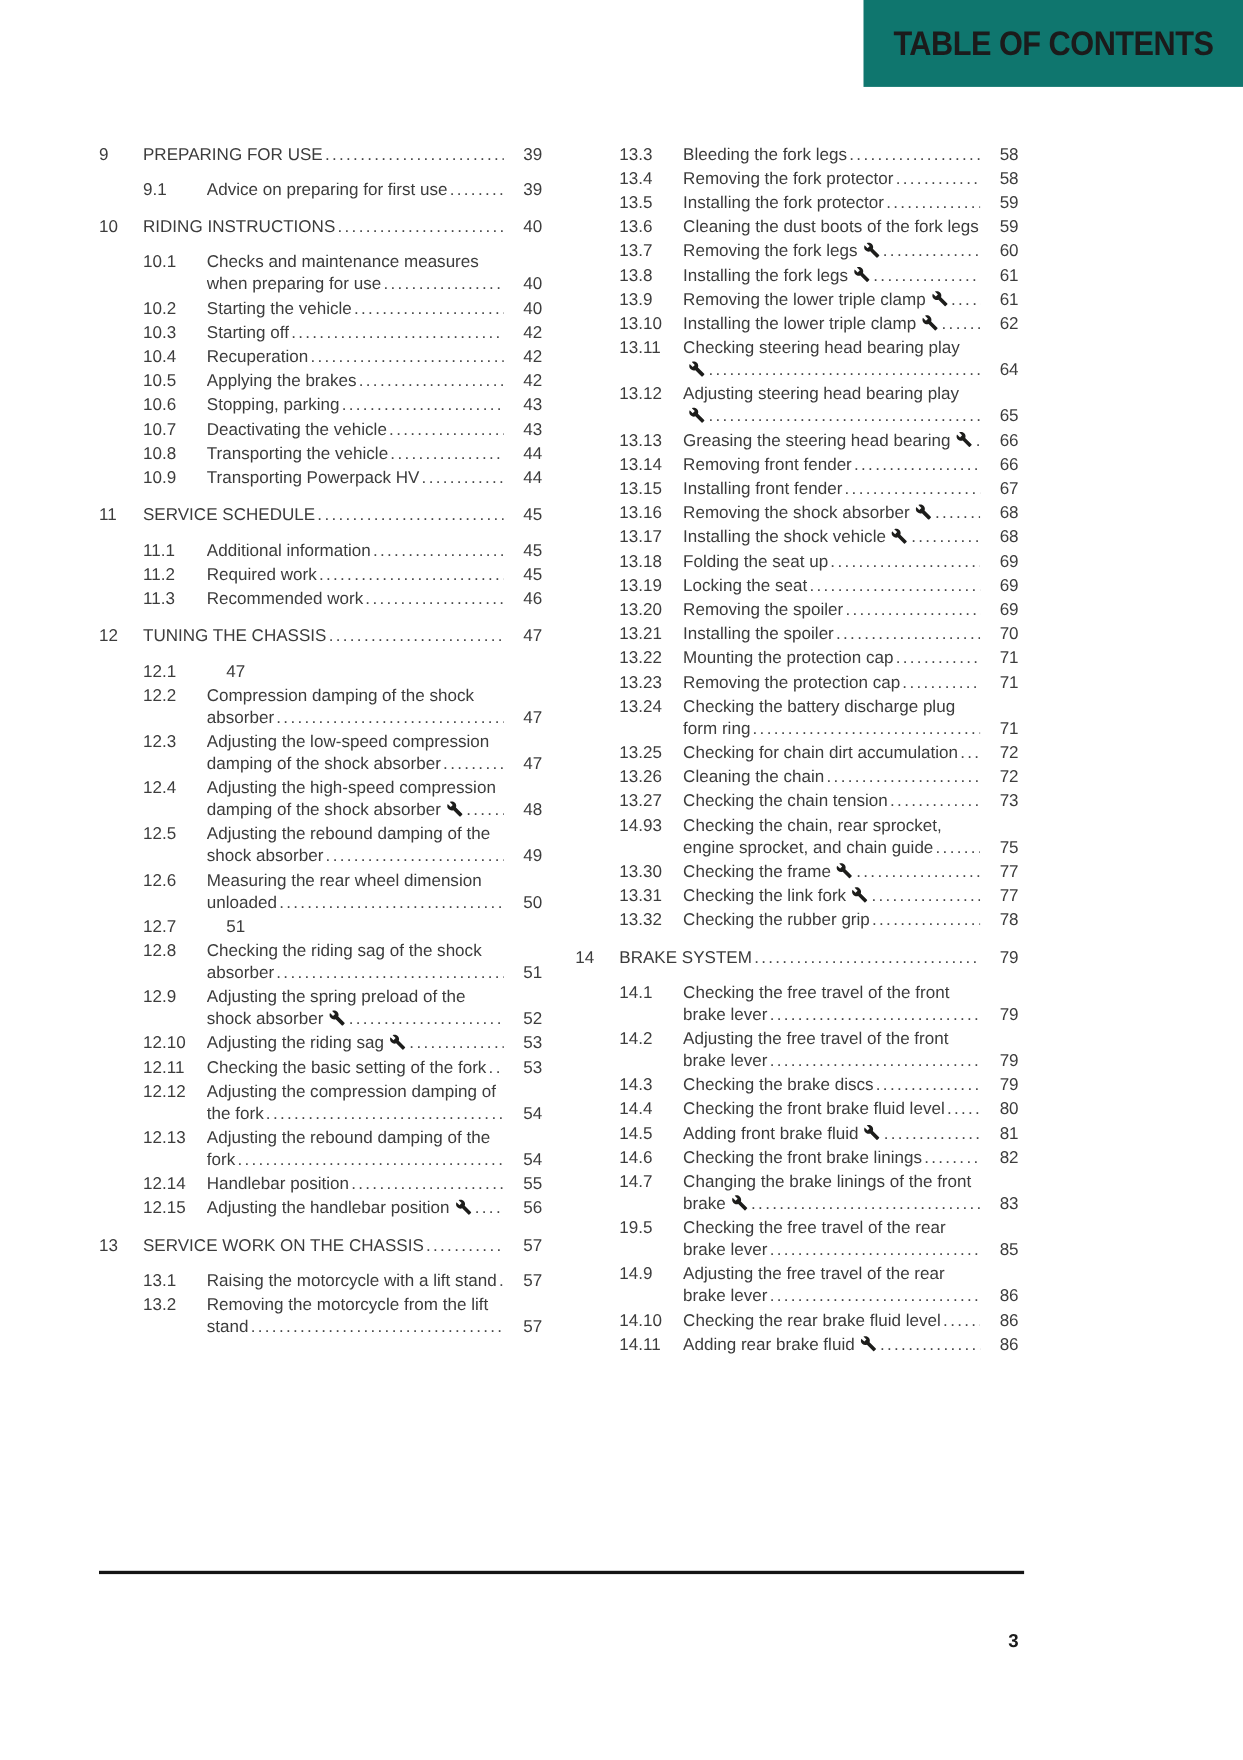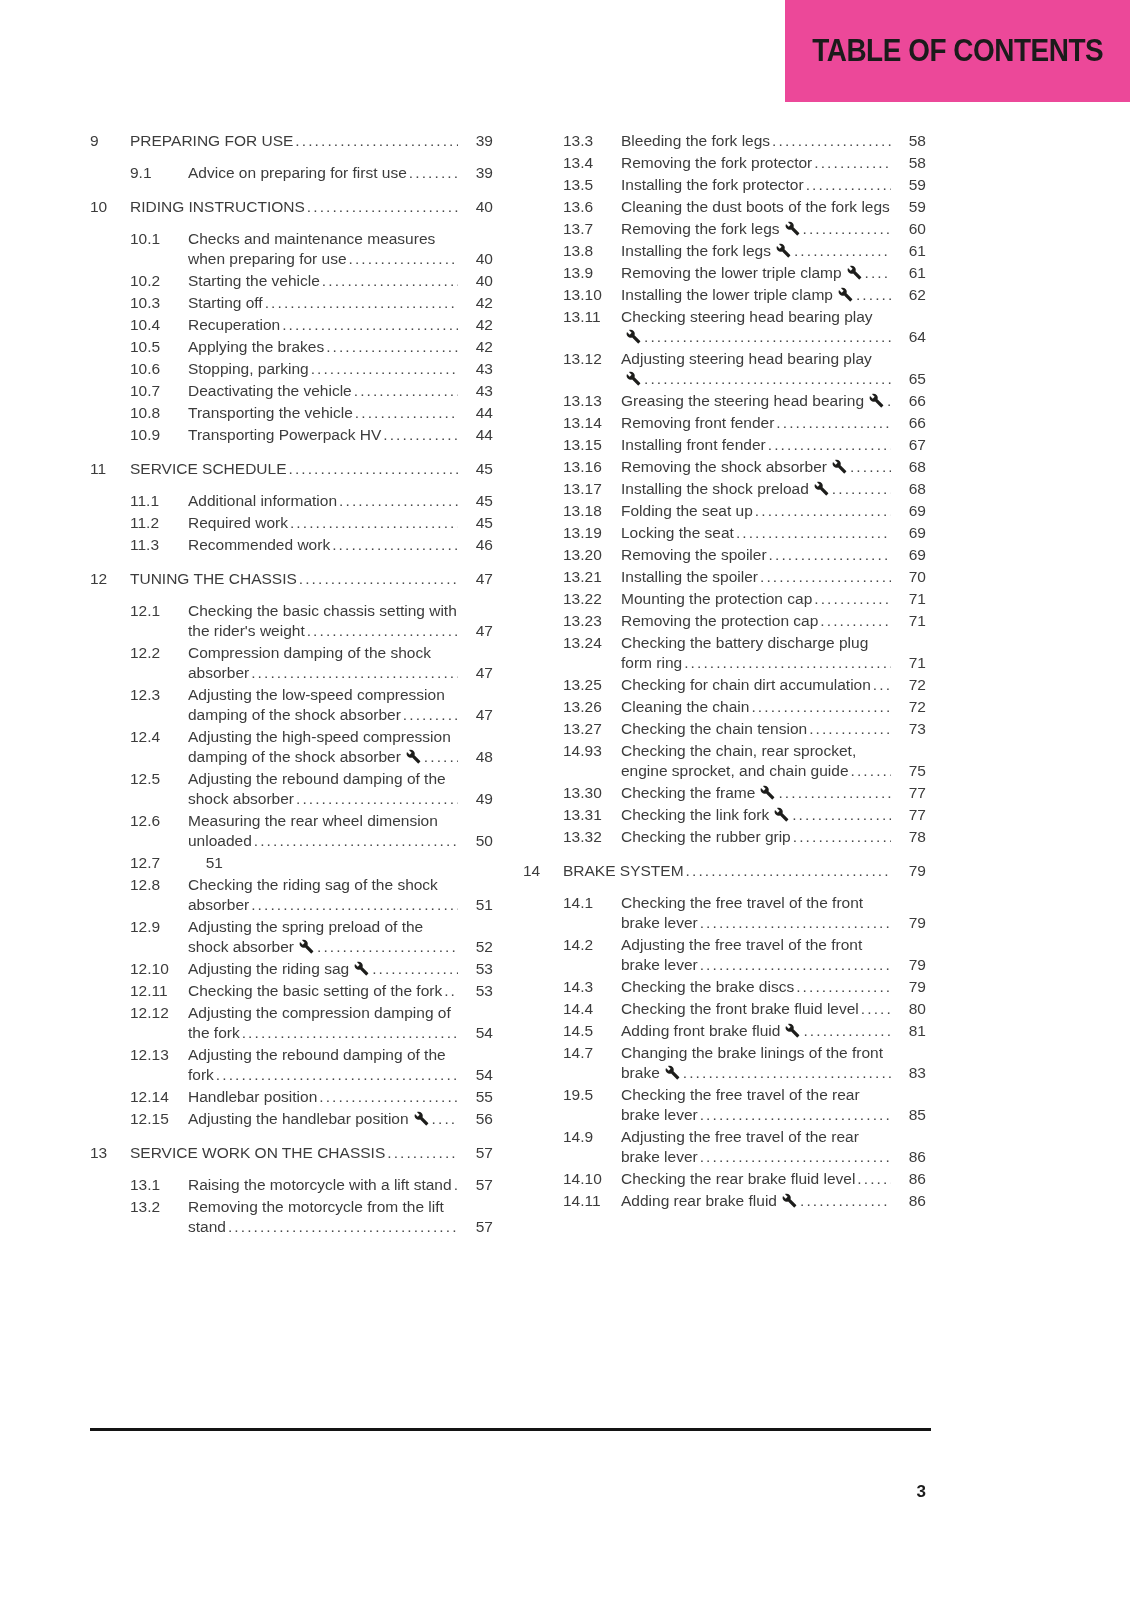"TABLE OF CONTENTS" .header-box { background: #ec4899 -> #0f766e; height: 102px -> 79px }
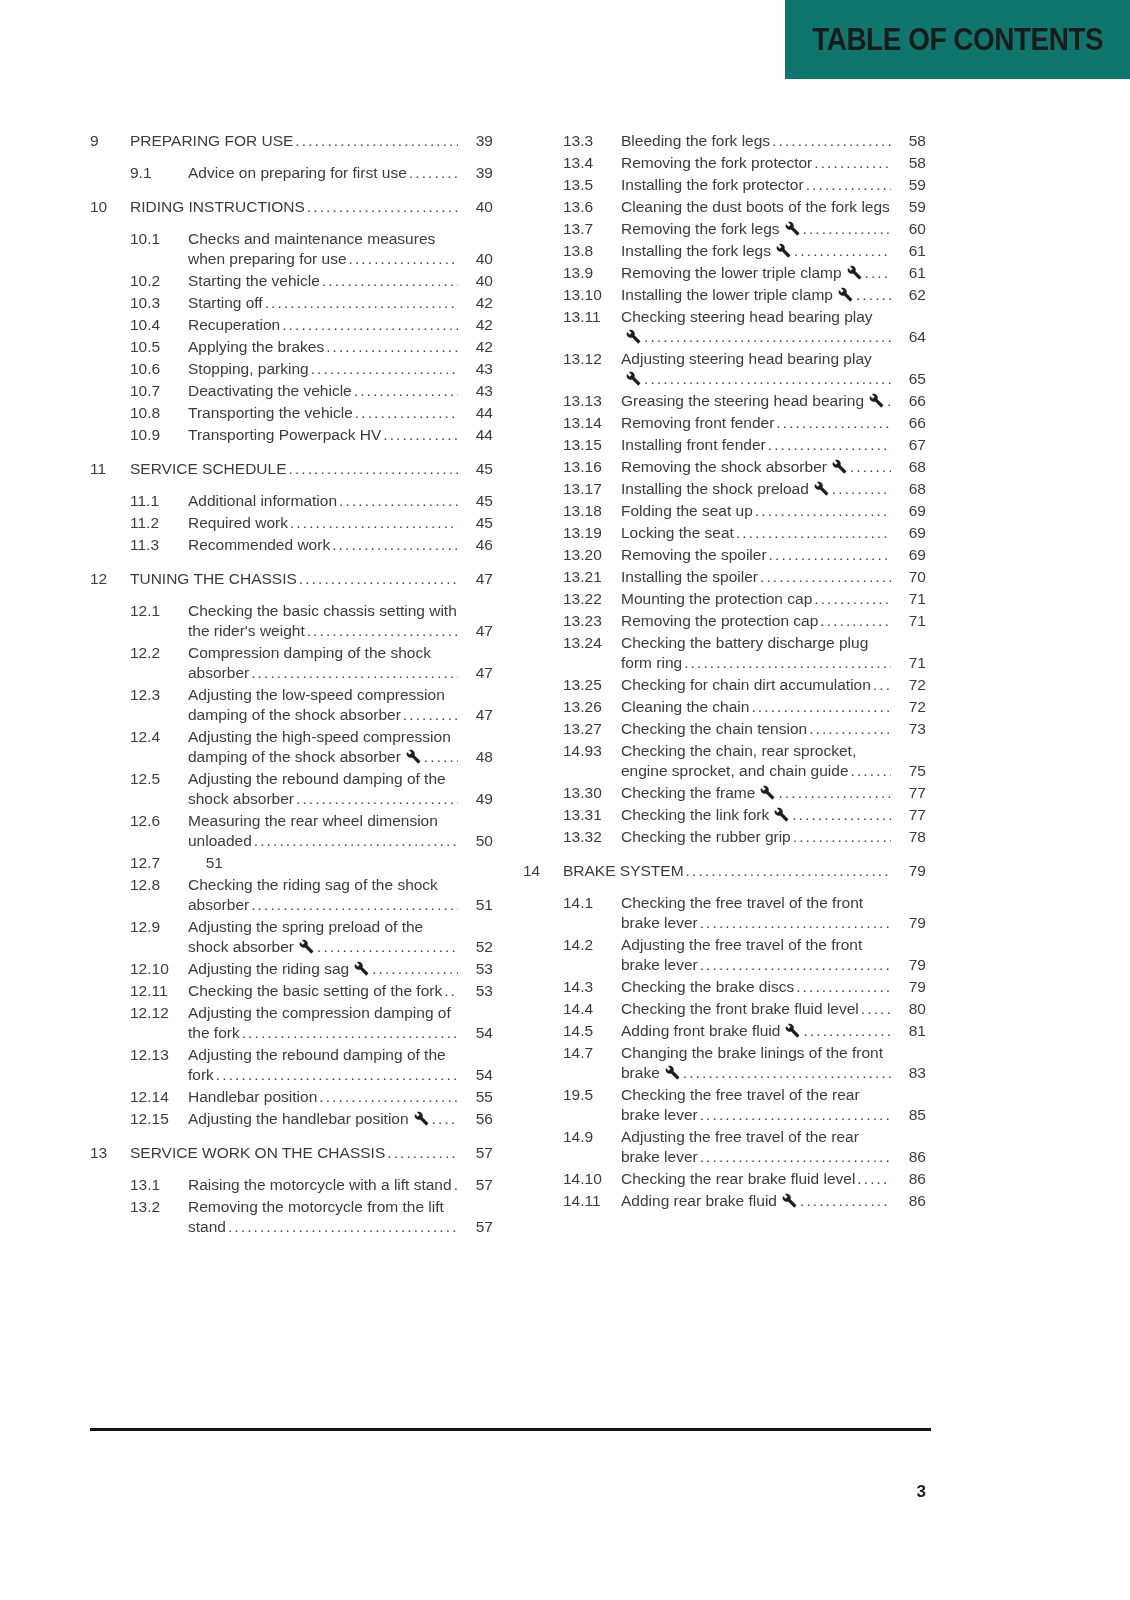"Installing the shock preload" span { text: preload -> vehicle }
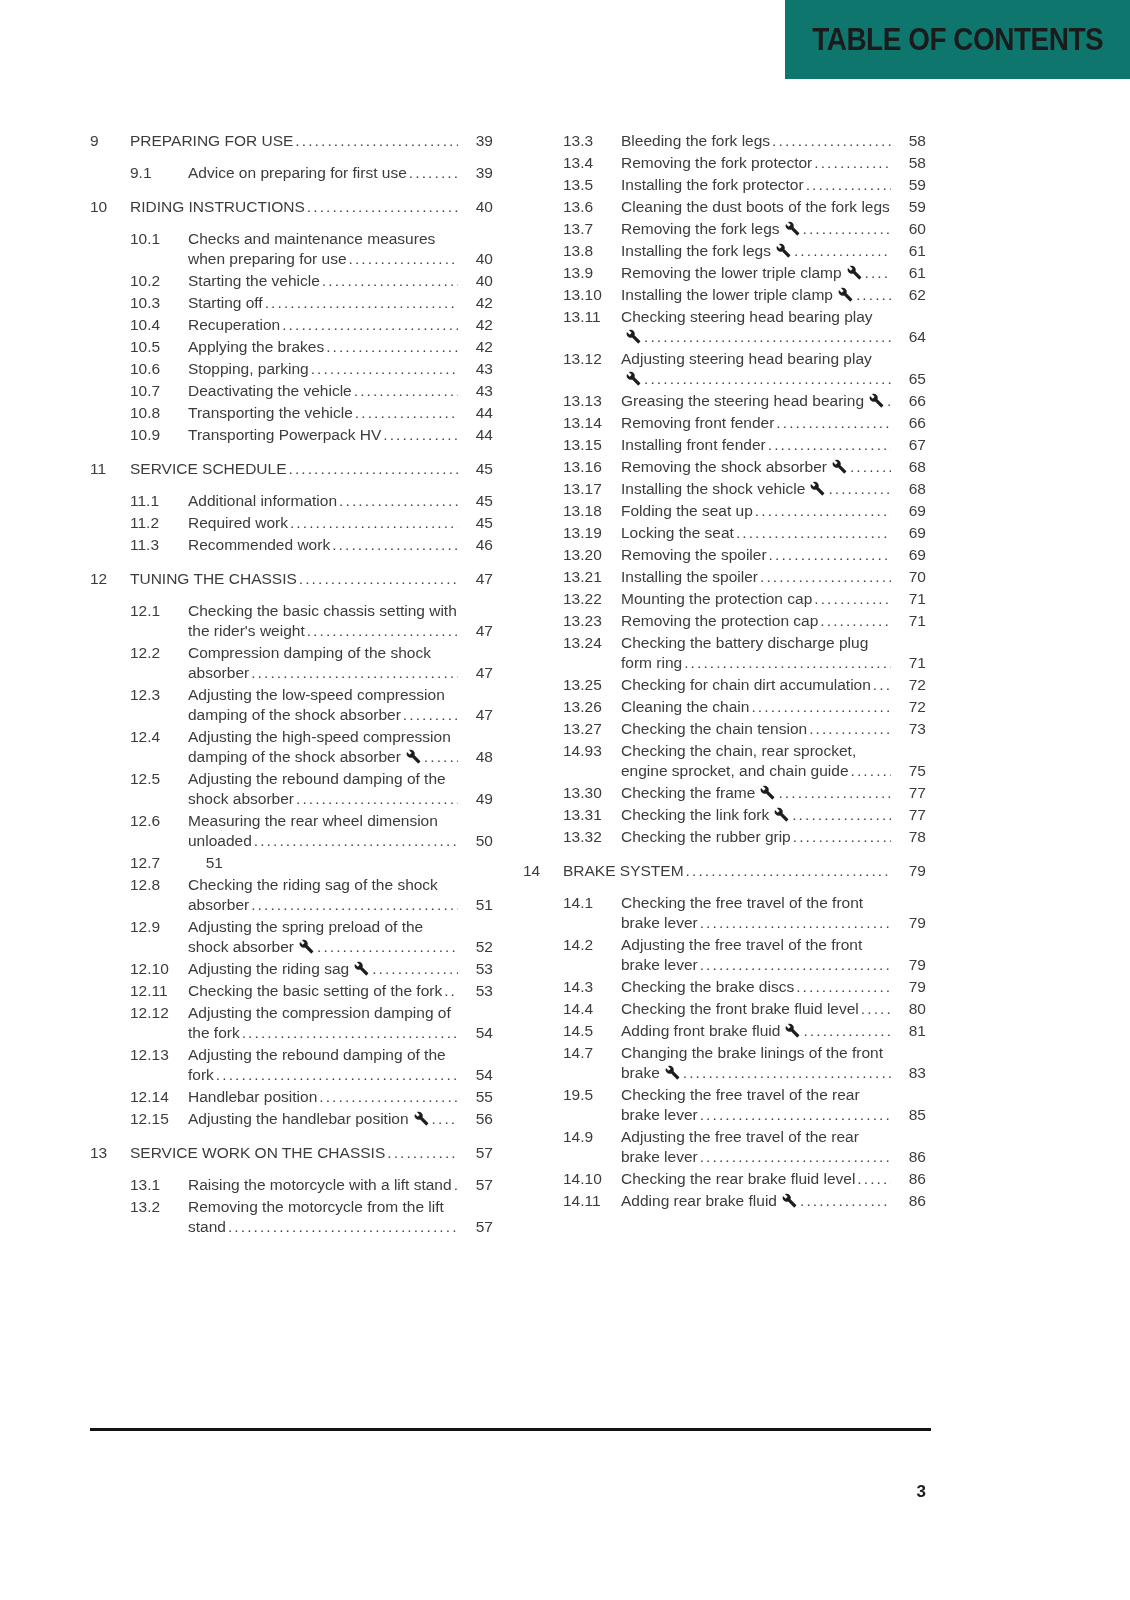"Checking the basic chassis setting" div.mid { html: <div><span><span>Checking the basic chassis setting with the rider's weight</span></span></div> -> none }
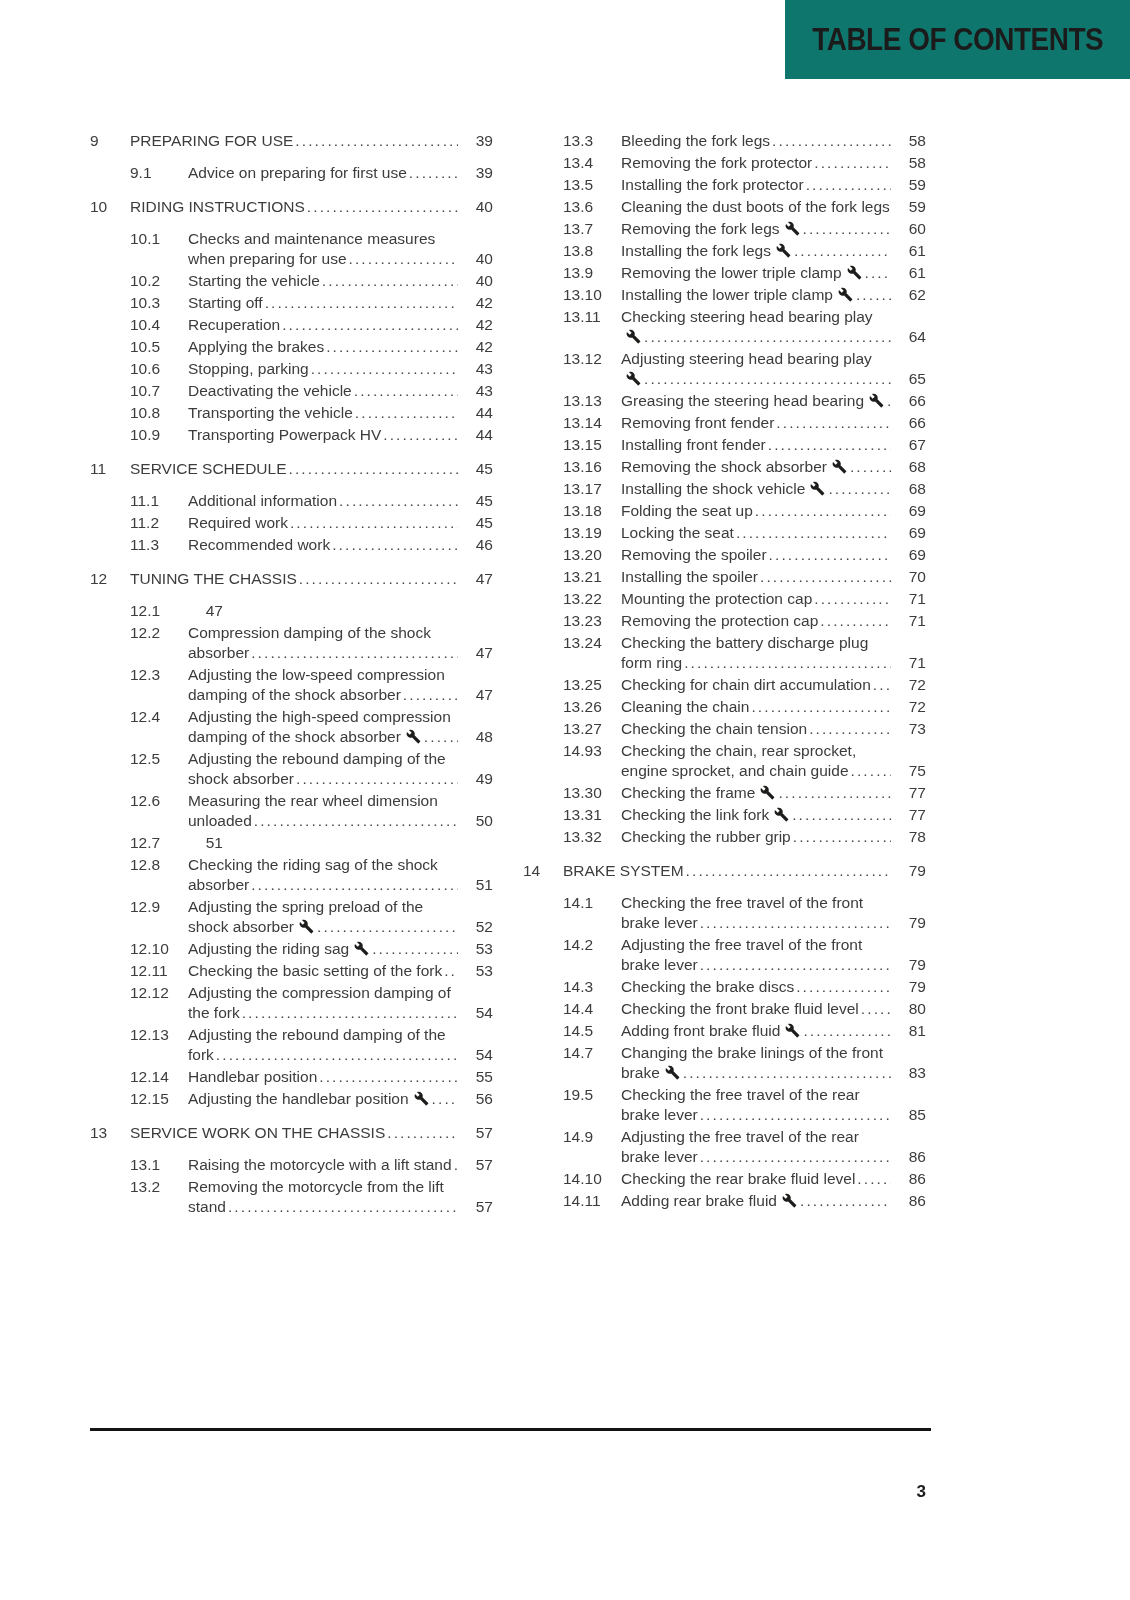"14.6" div.entry { html: none -> <div> <span>14.6</span> <div><span><span>Checking the front brake linings</span></span></div> <span>82</span> </div> }
